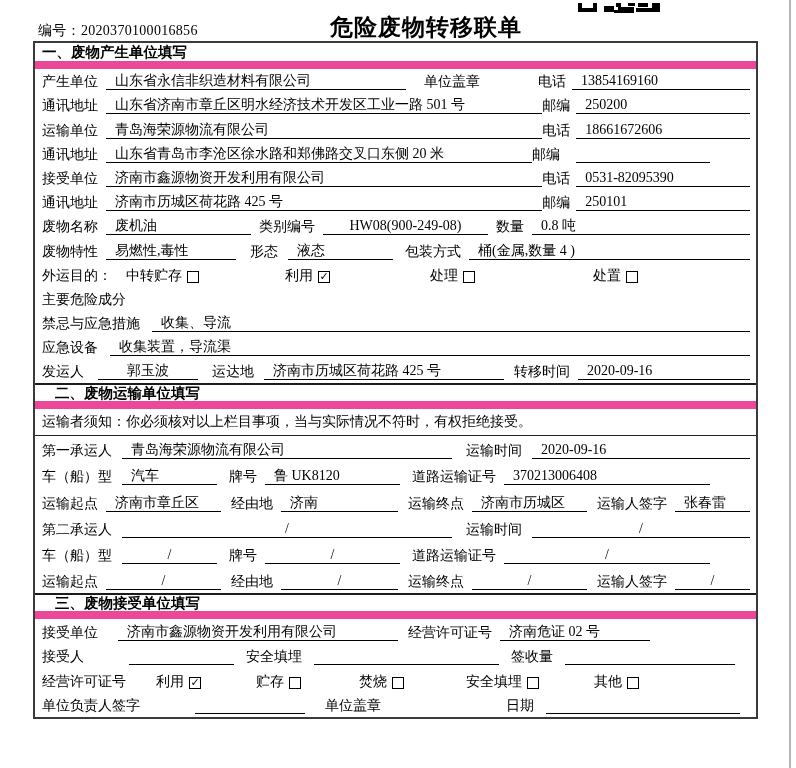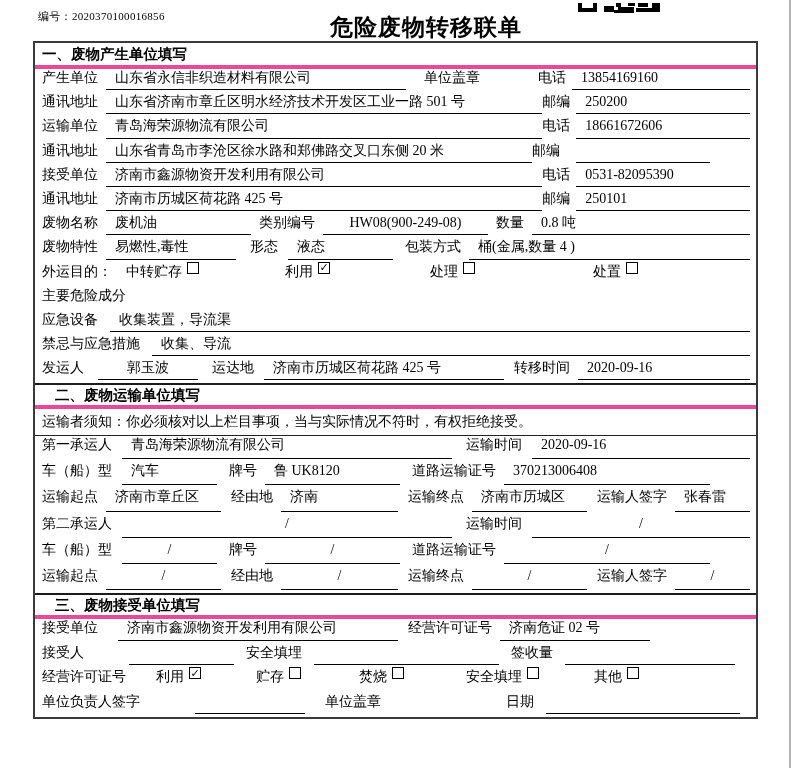"编号：2020370100016856" .serial { font-size: 11px -> 14px; top: 9px -> 22px }
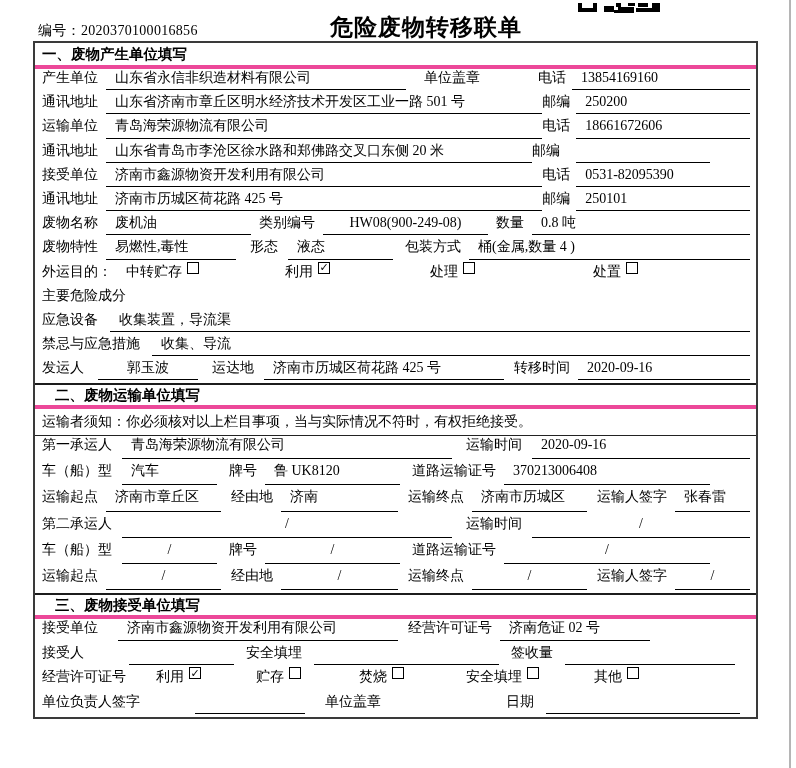"一、废物产生单位填写" .sec { border-bottom: 4px solid #ec4899 -> 8px solid #ec4899 }
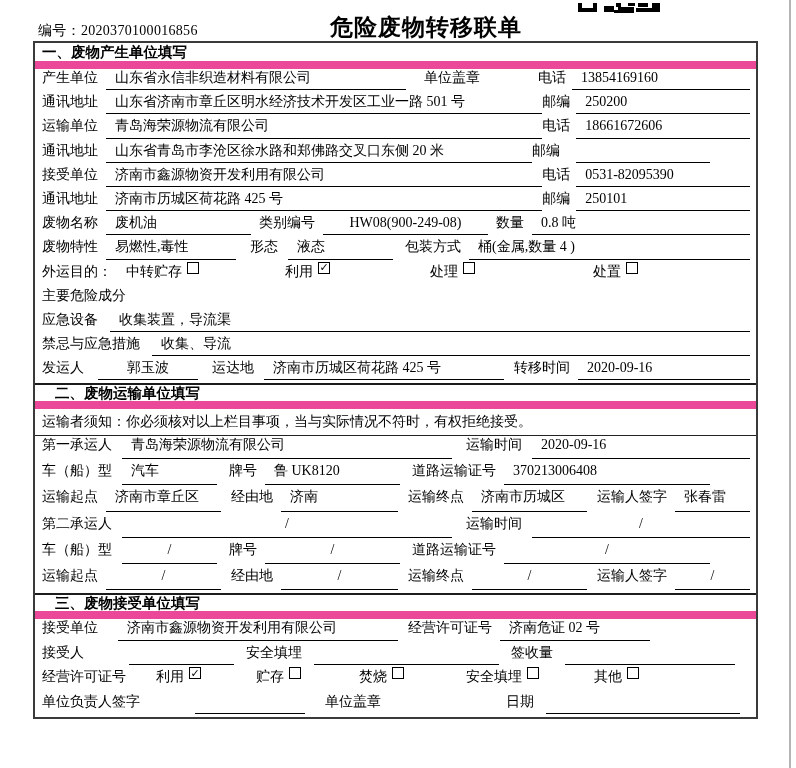"产生单位" .row { align-items: none -> flex-end }
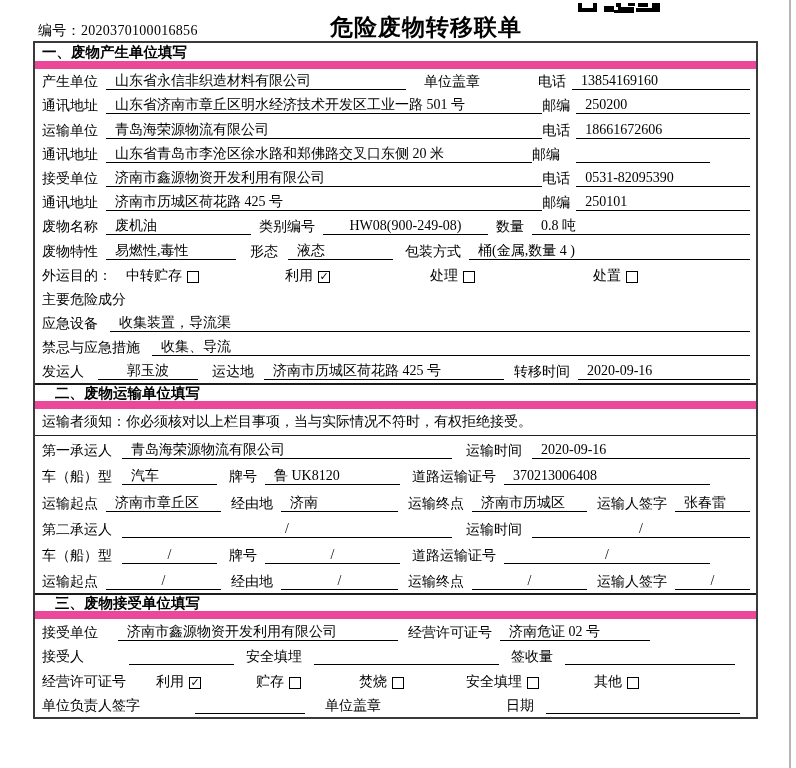"应急设备" div.row { order: before "禁忌与应急措施" -> after "禁忌与应急措施" }
